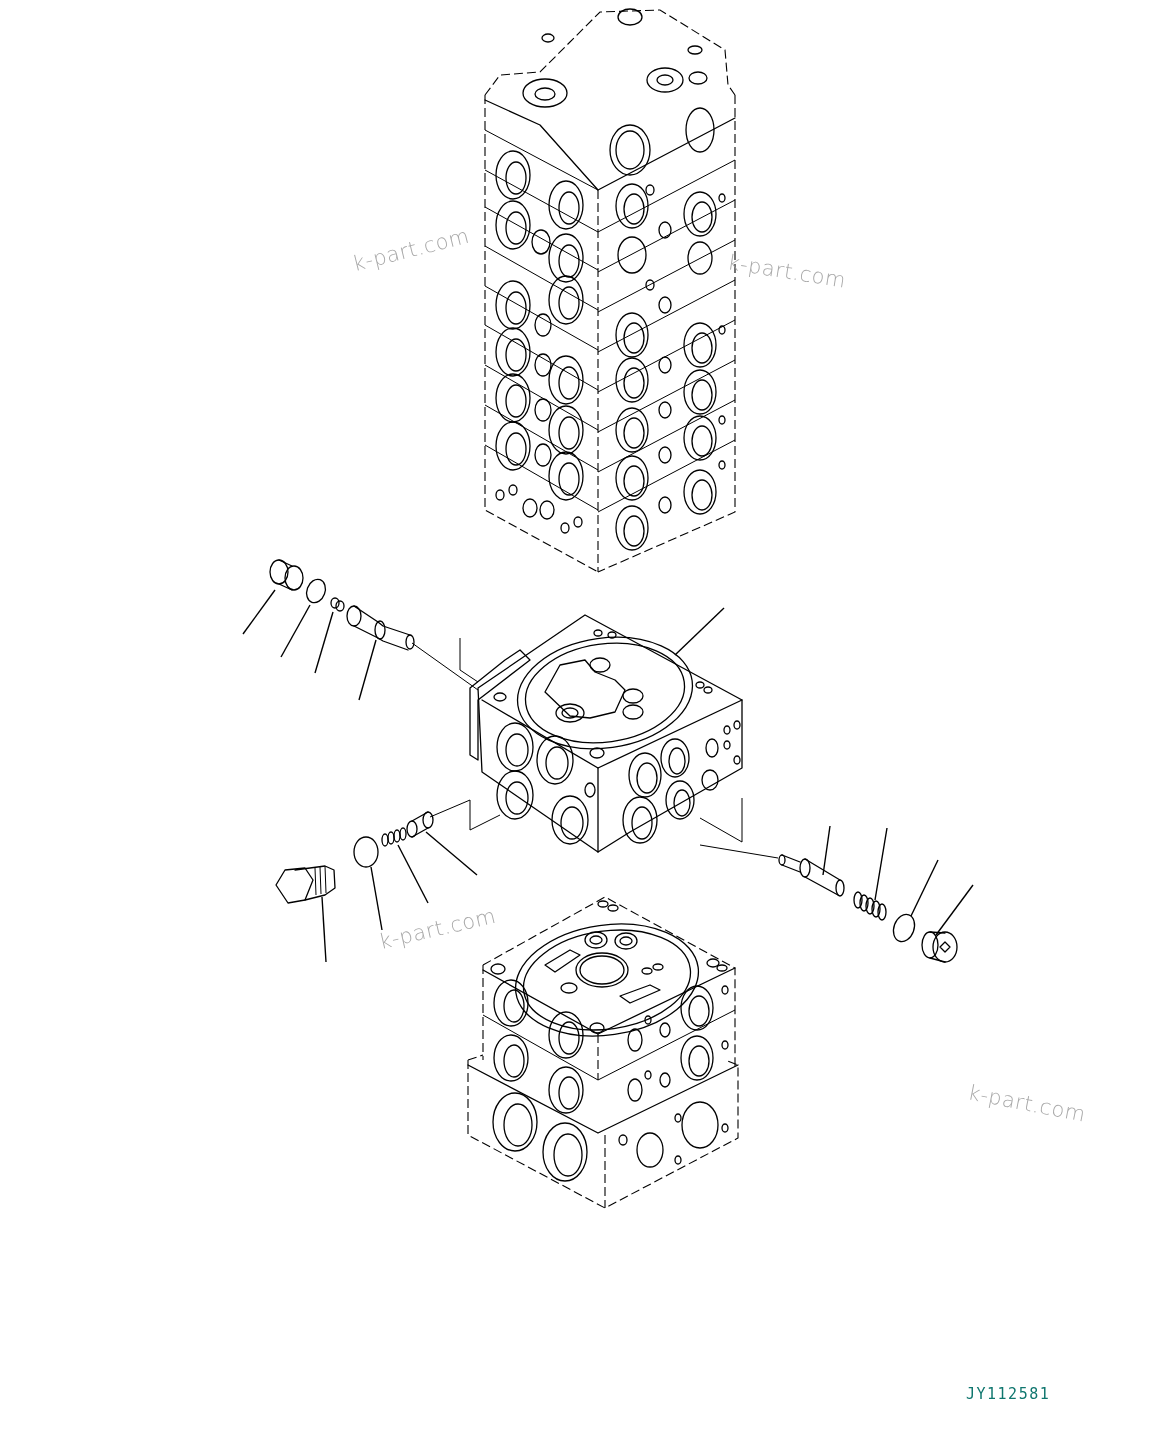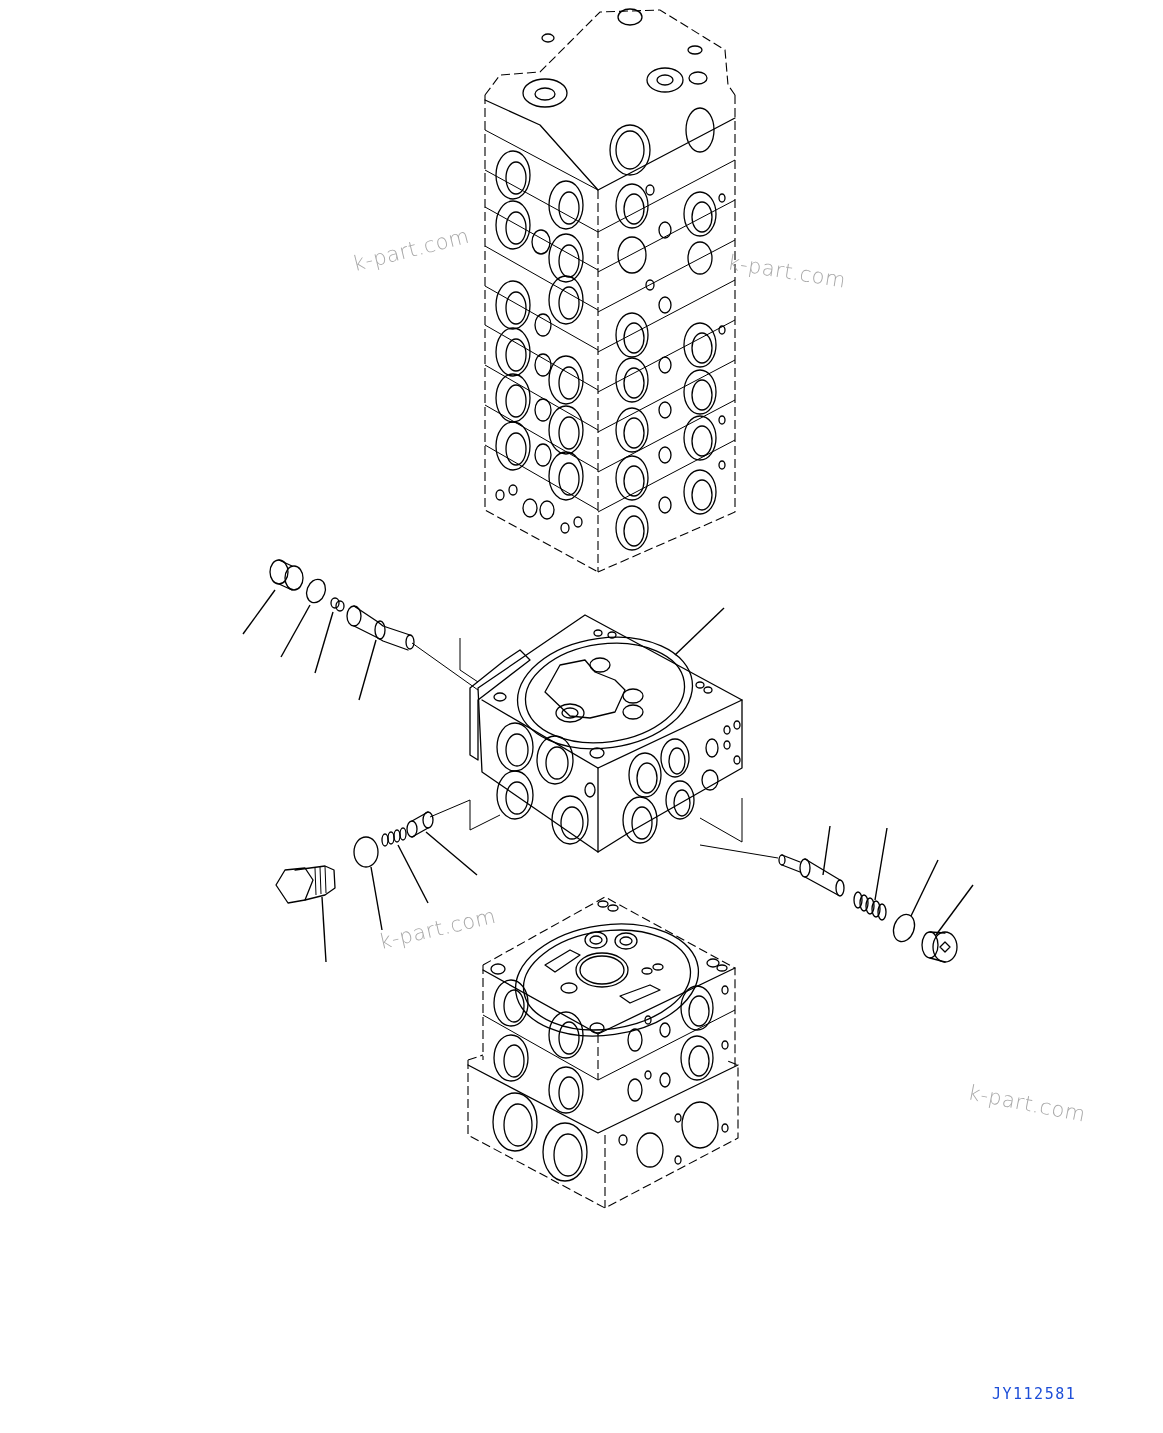"JY112581" .drawing-id { color: #1d4ed8 -> #0f766e; left: 992px -> 966px }
